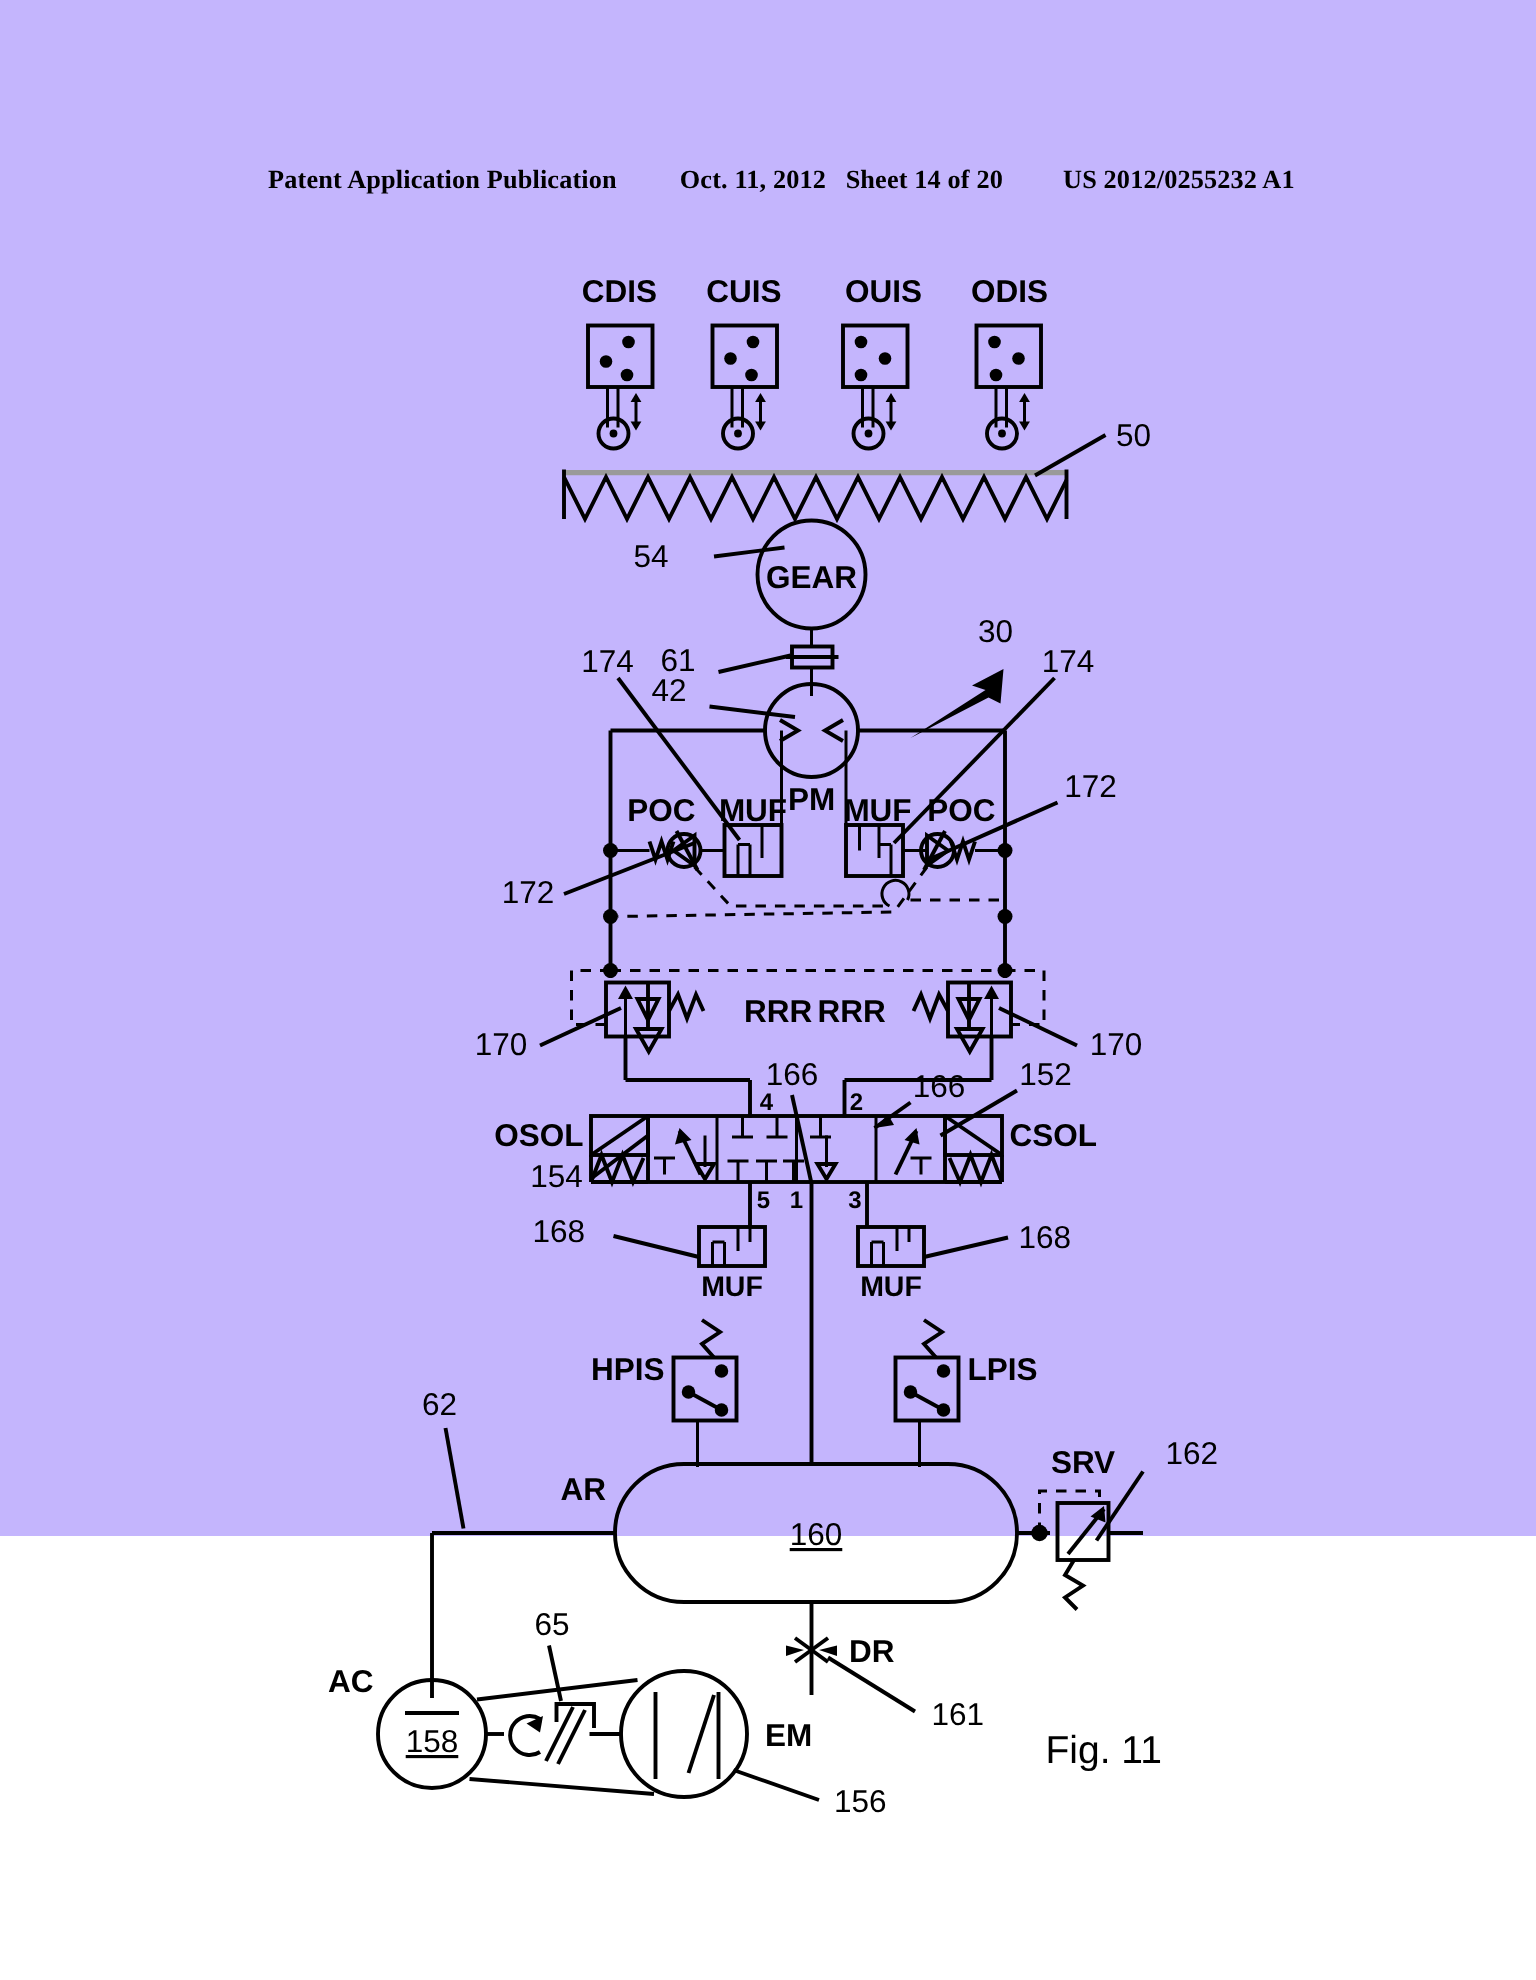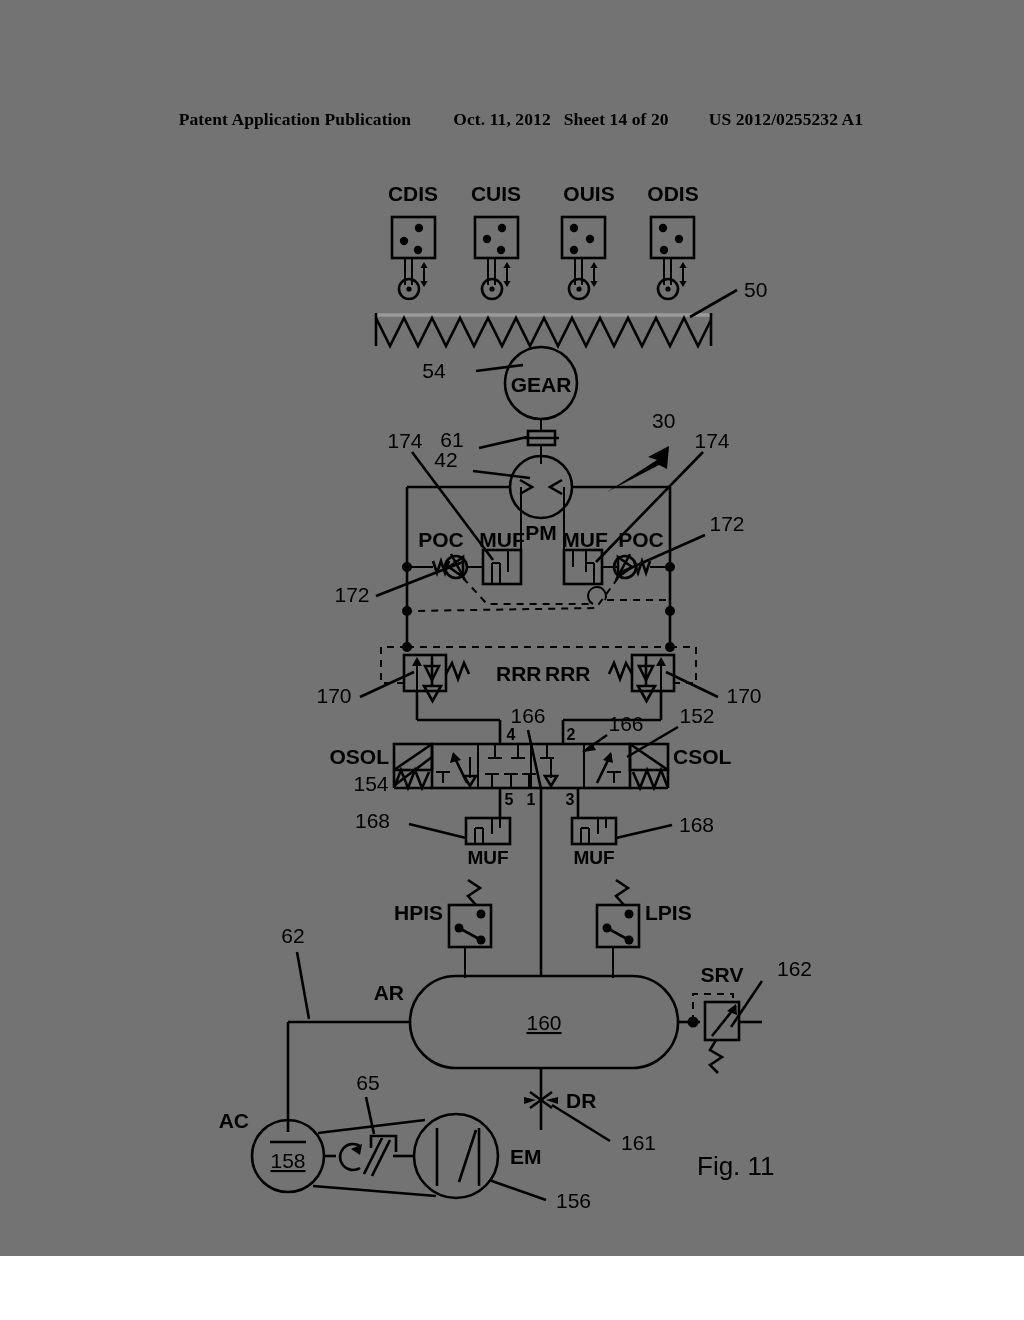"Patent Application Publication Oct. 11," #page { background: #737373 -> #c4b5fd; height: 1256px -> 1024px }
